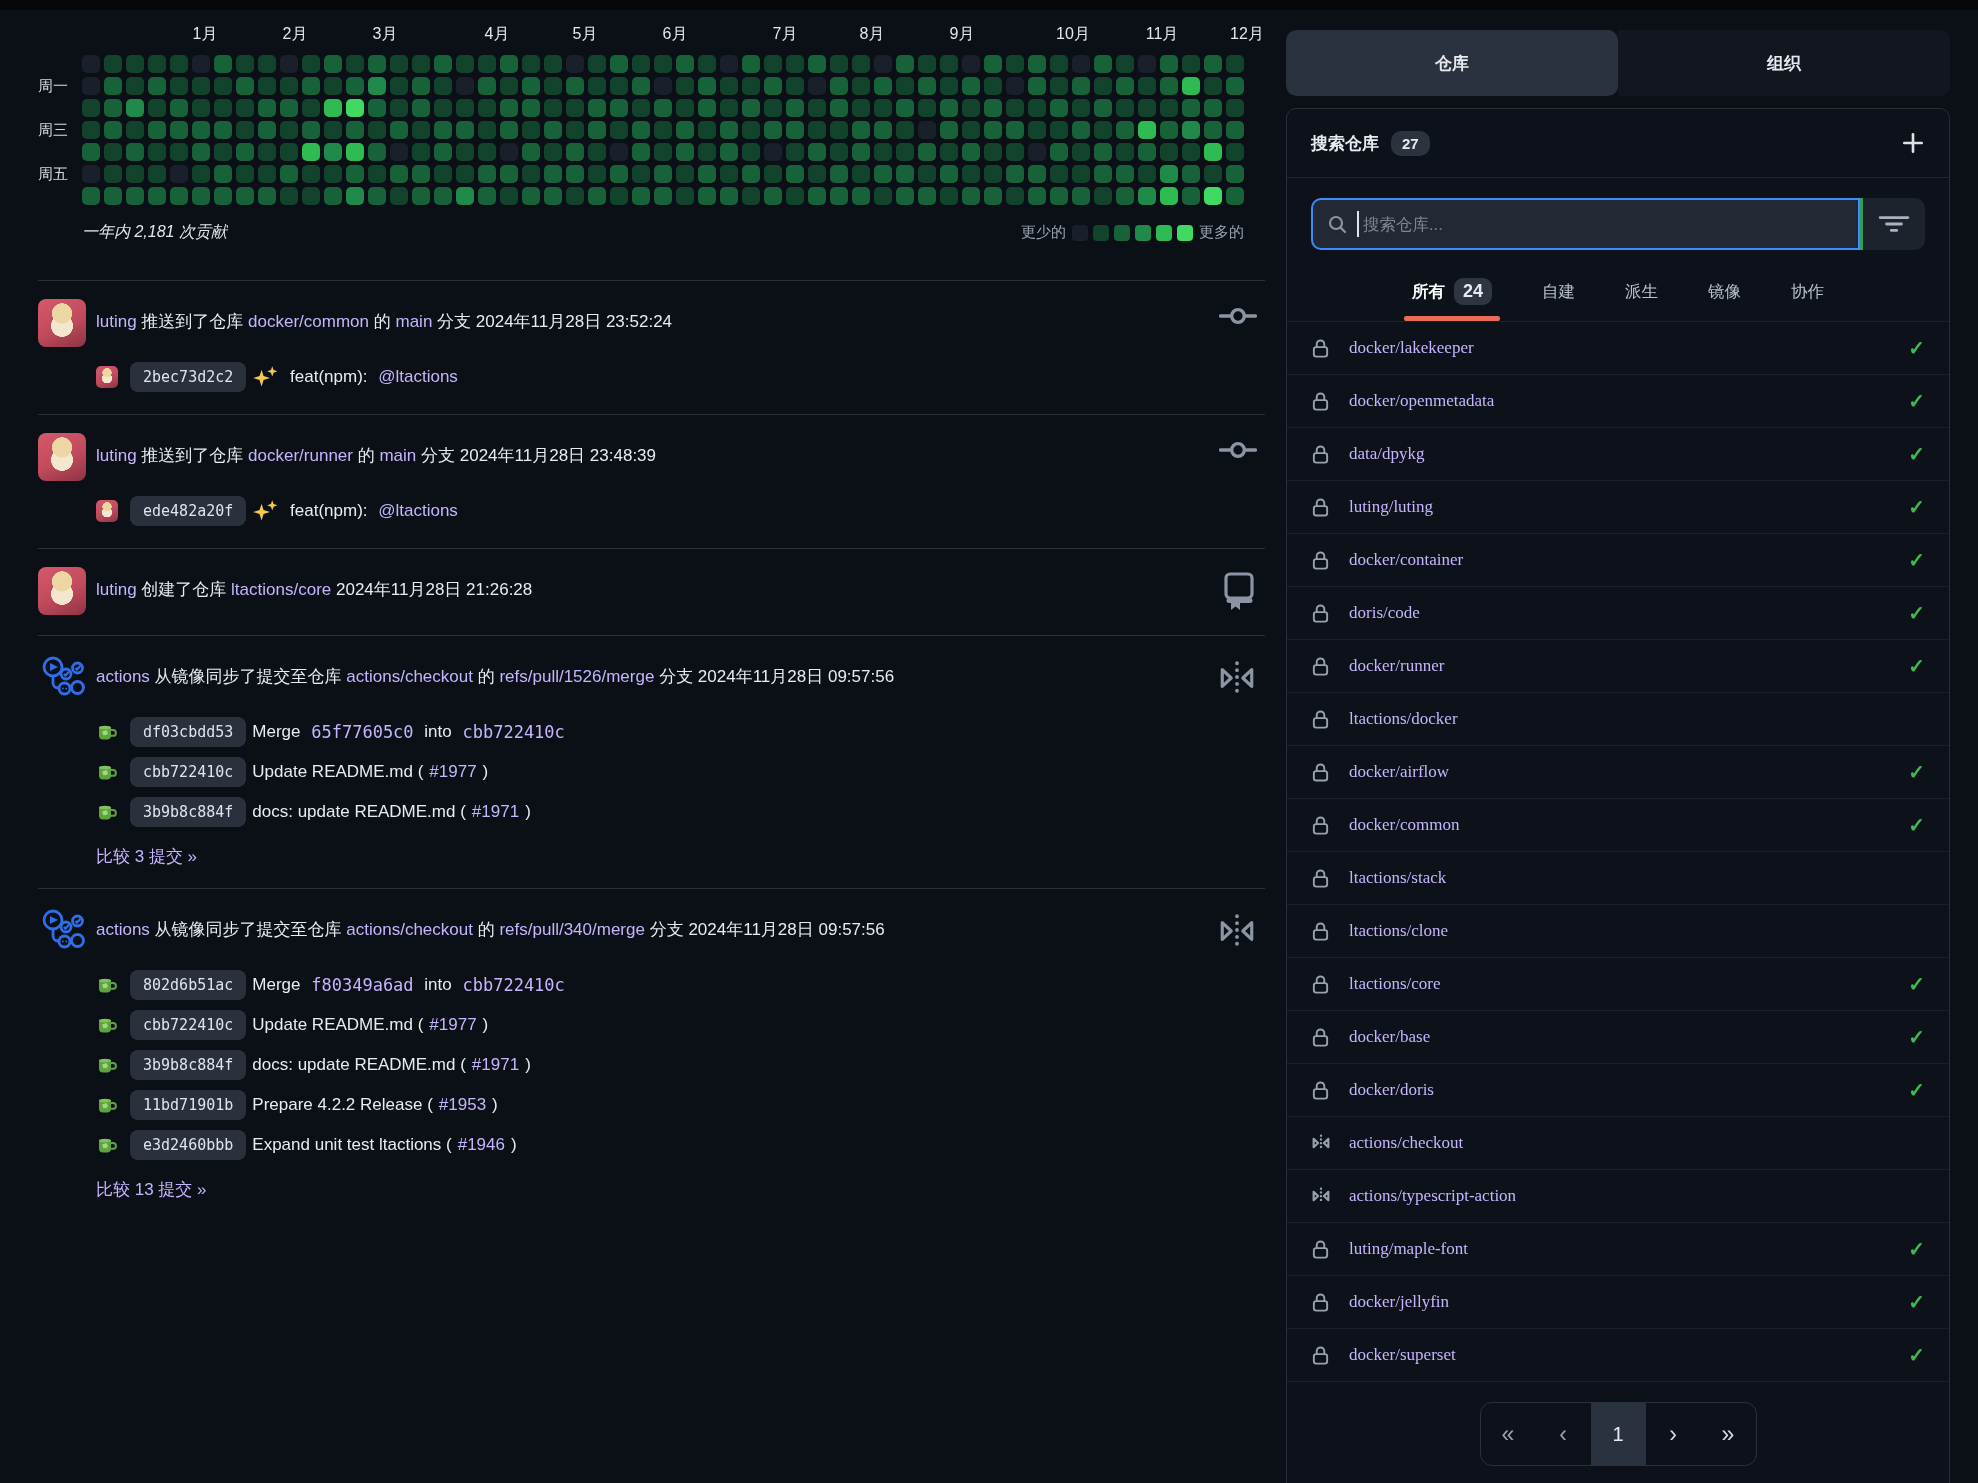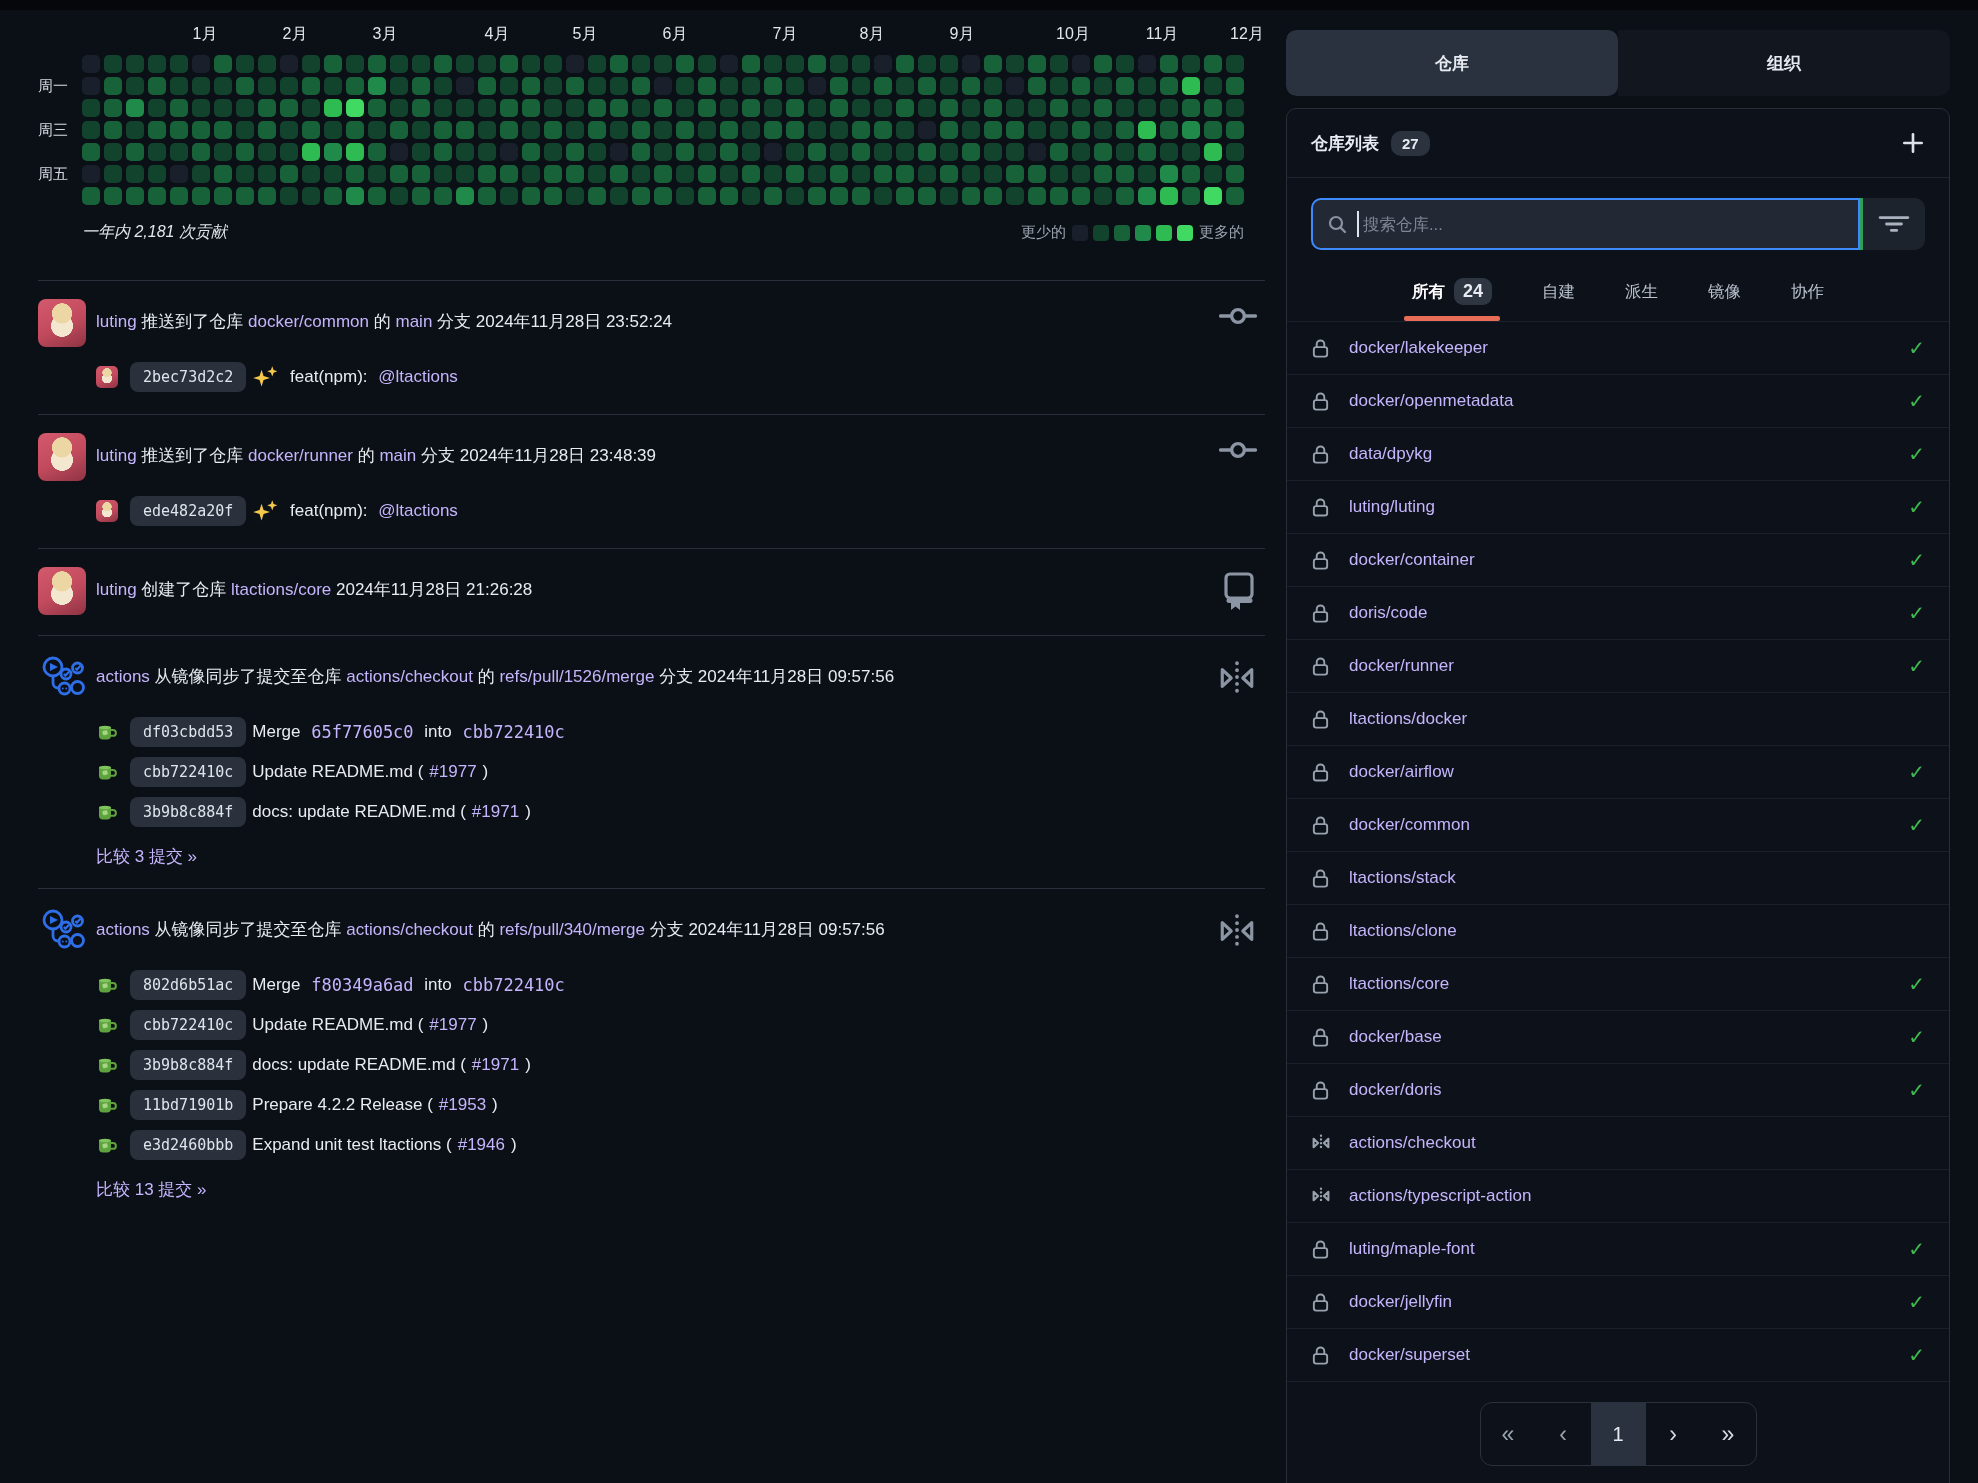"仓库列表" span.card-title { text: 仓库列表 -> 搜索仓库 }
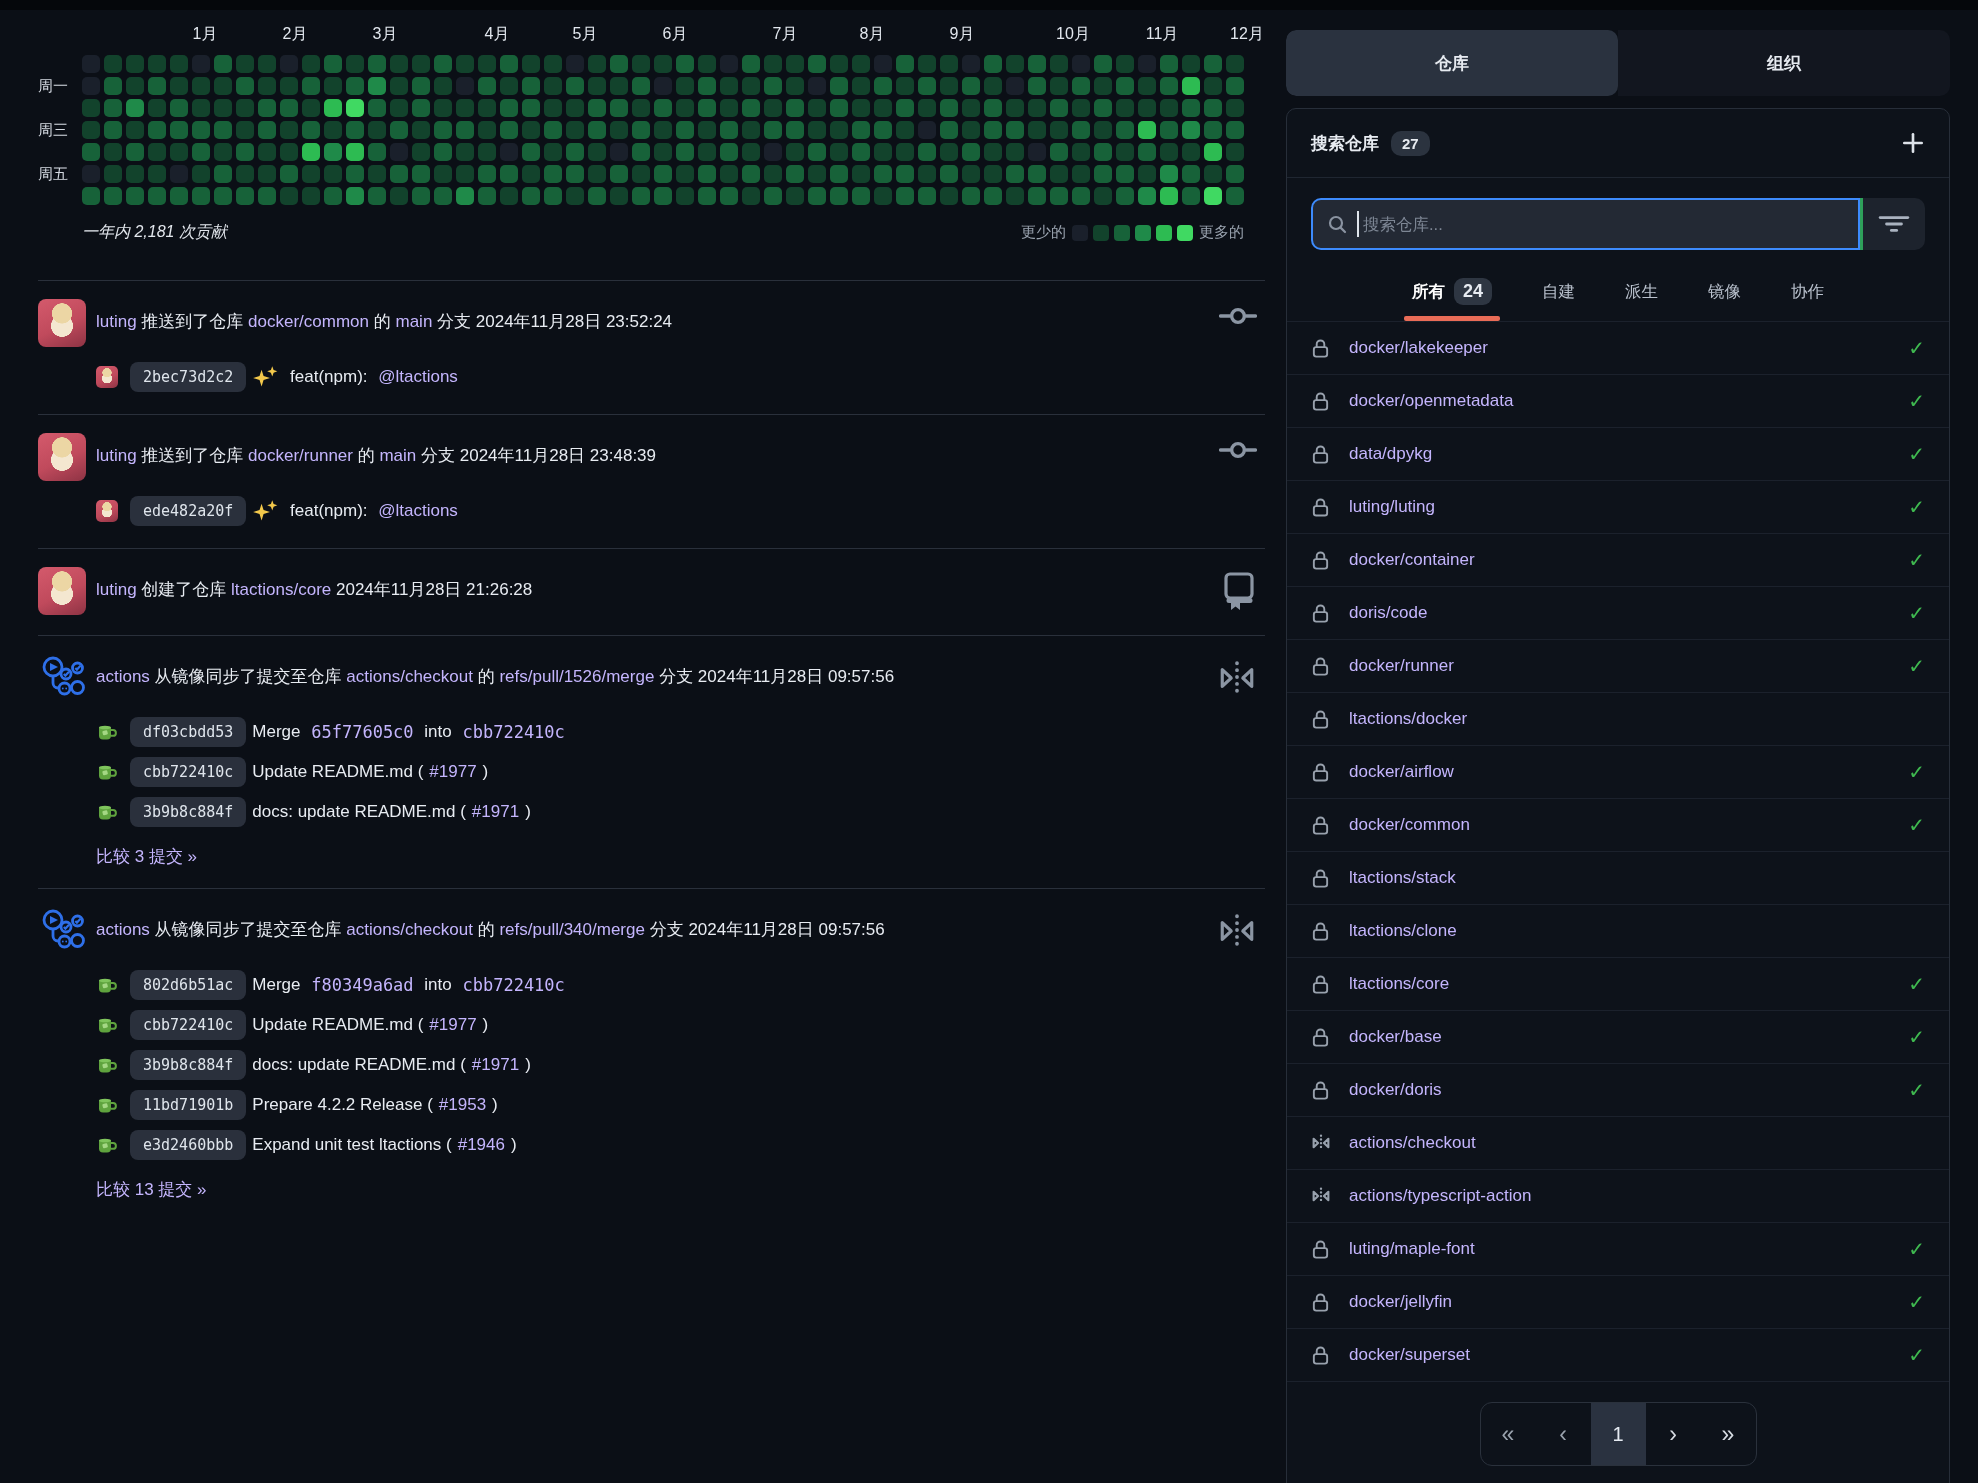"docker/lakekeeper" .repo { font-family: none -> Liberation Serif, serif }
